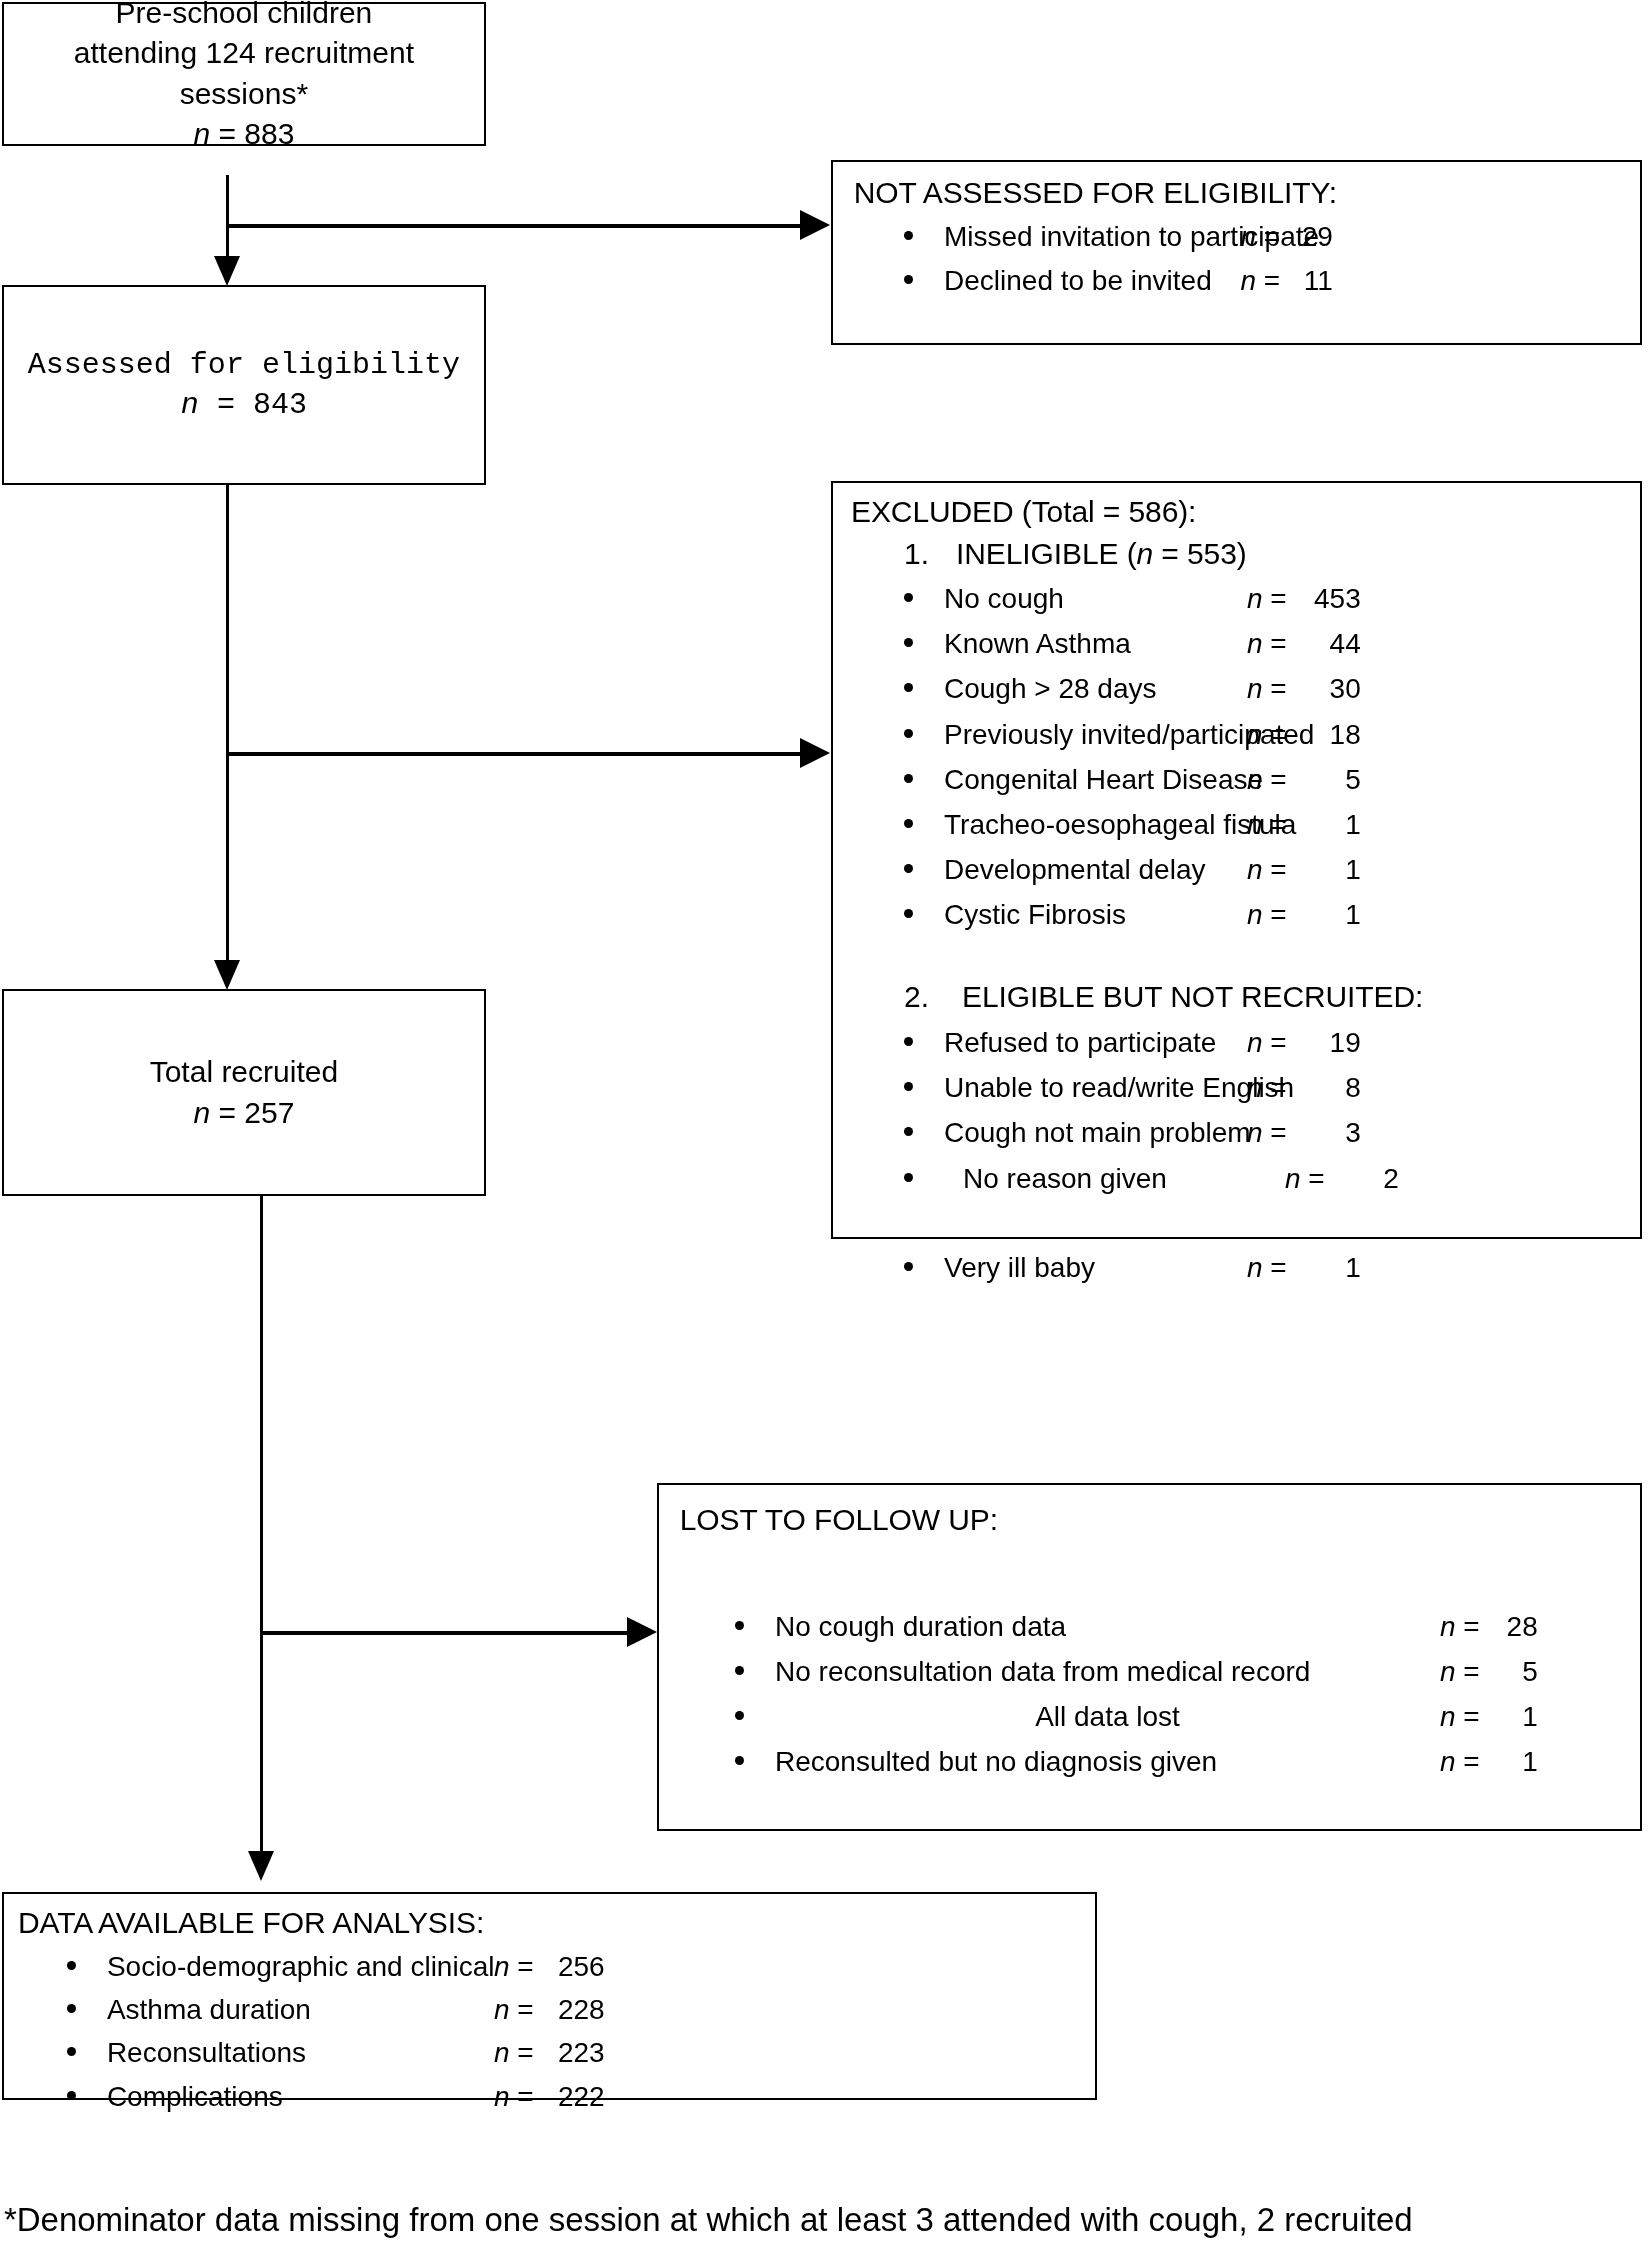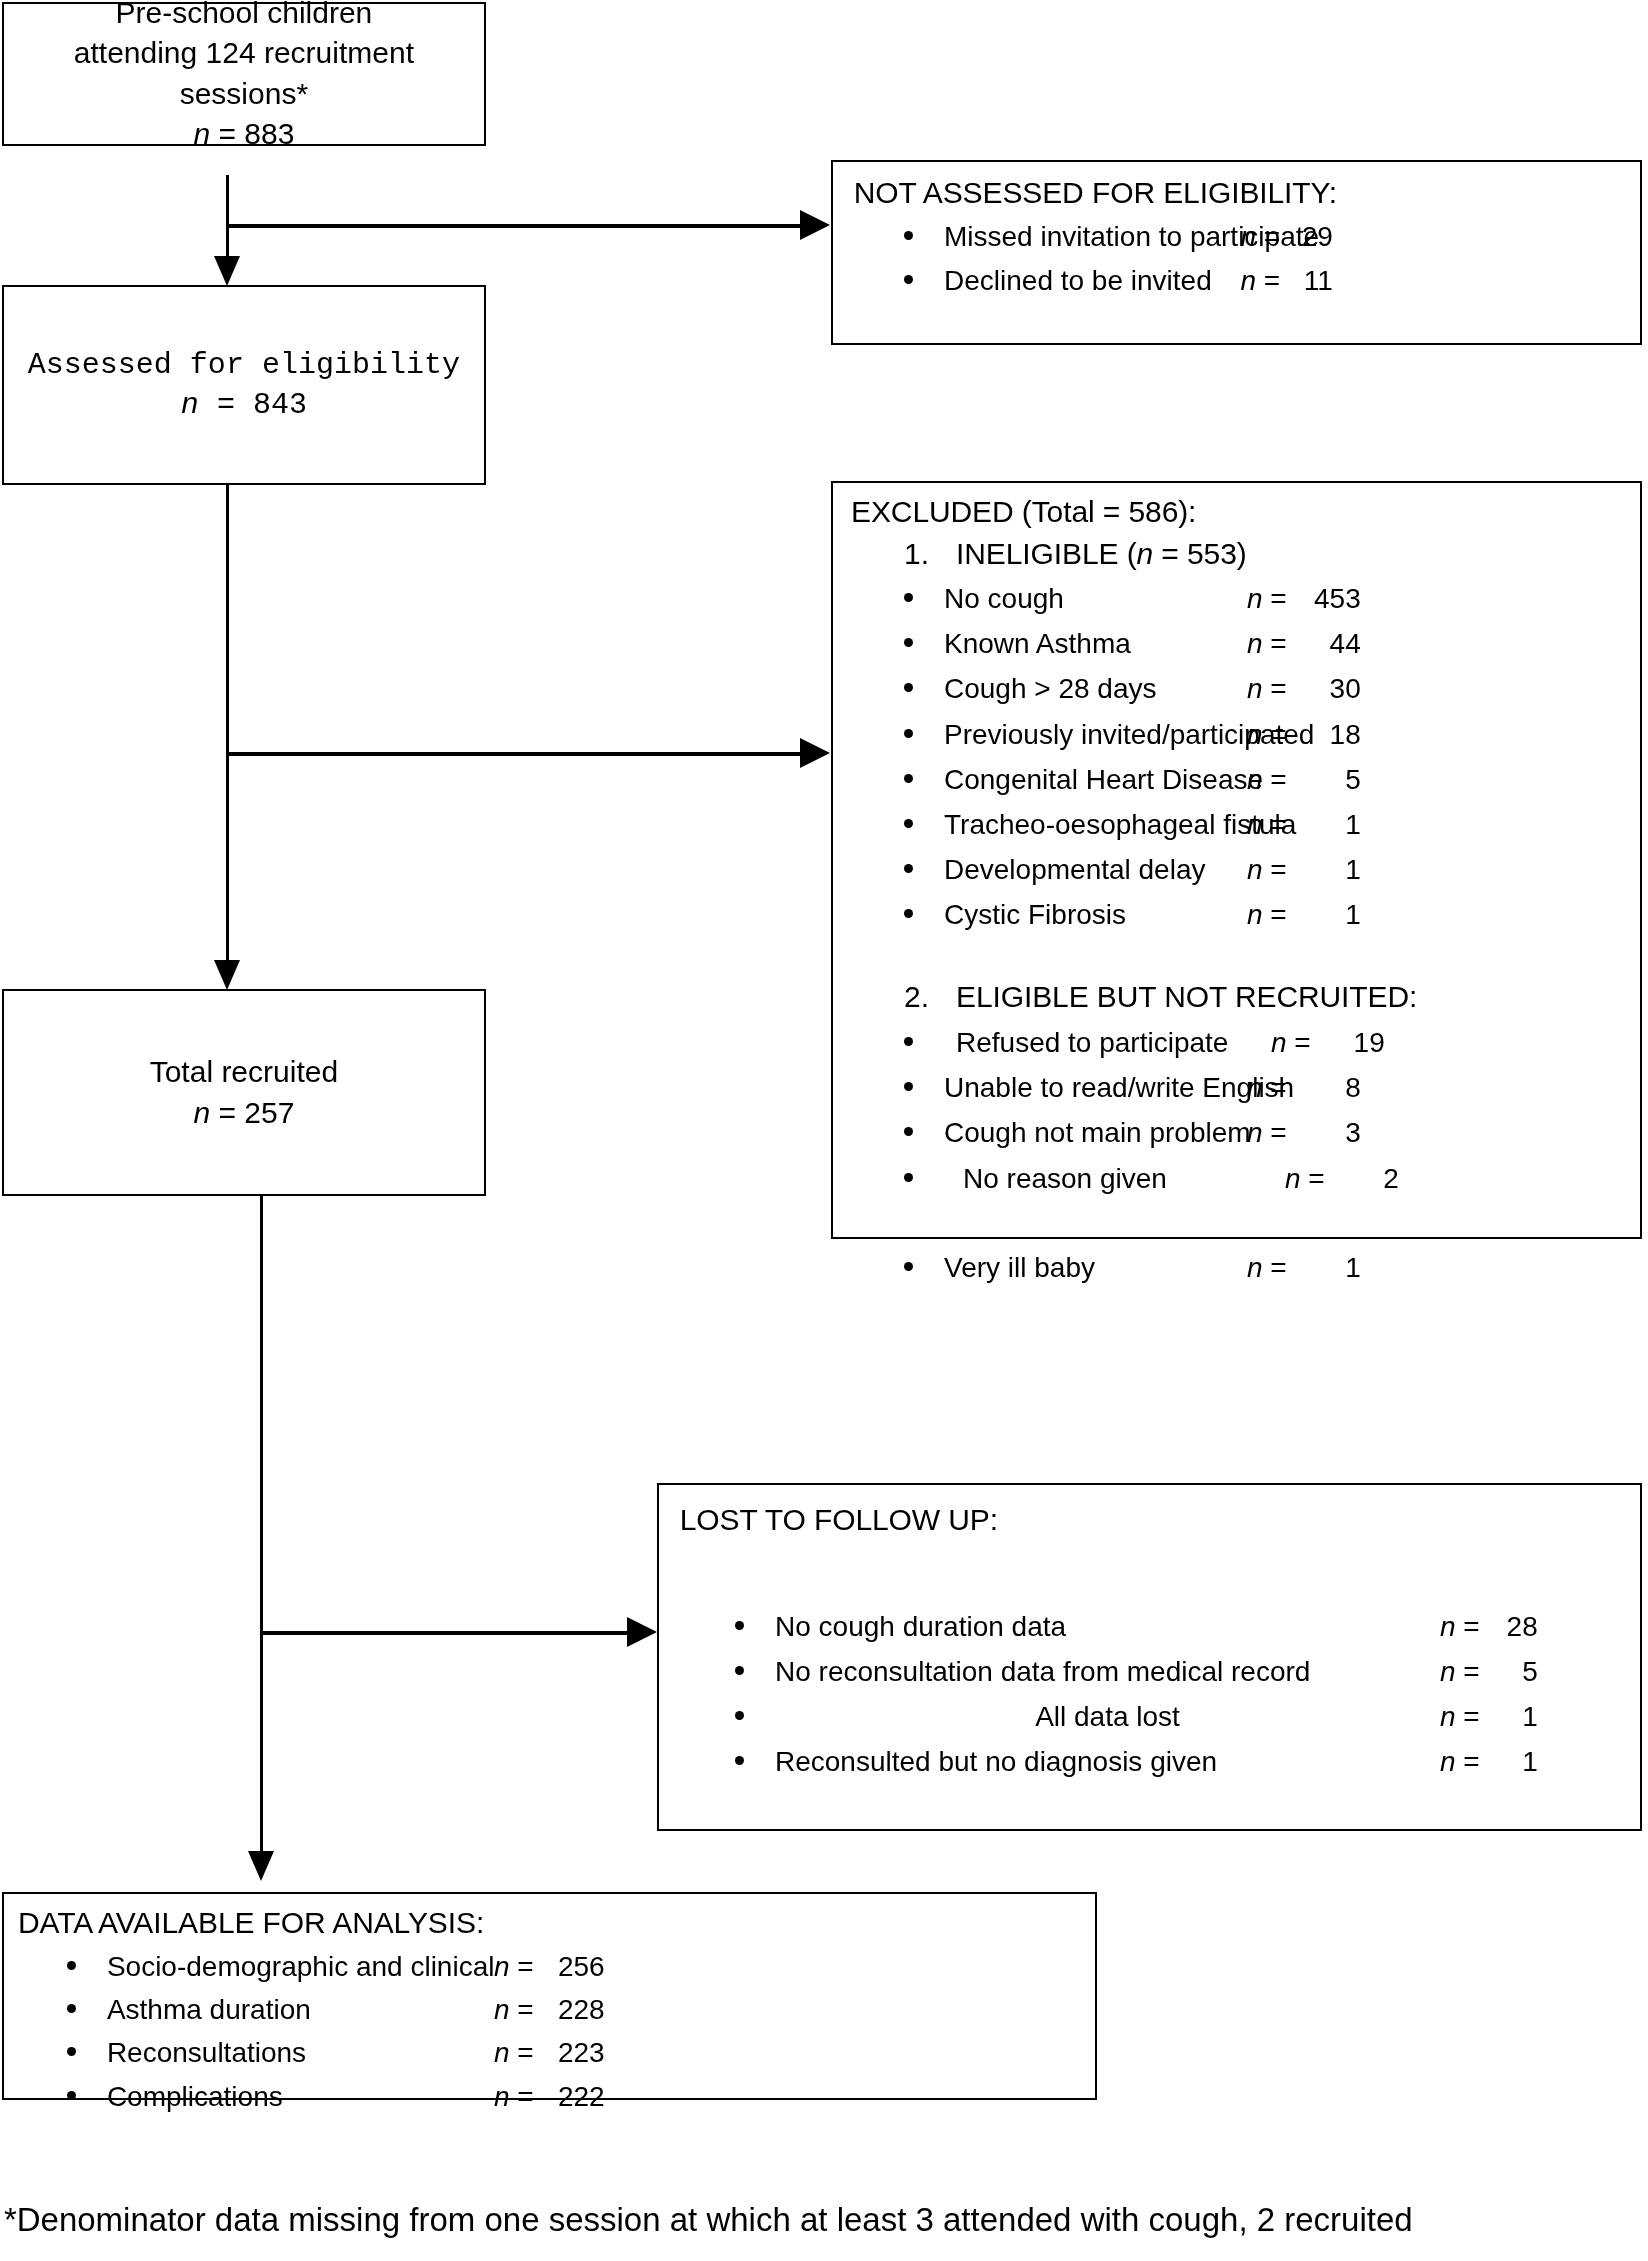"ELIGIBLE BUT NOT RECRUITED:" div.bhead { left: 123px -> 129px }
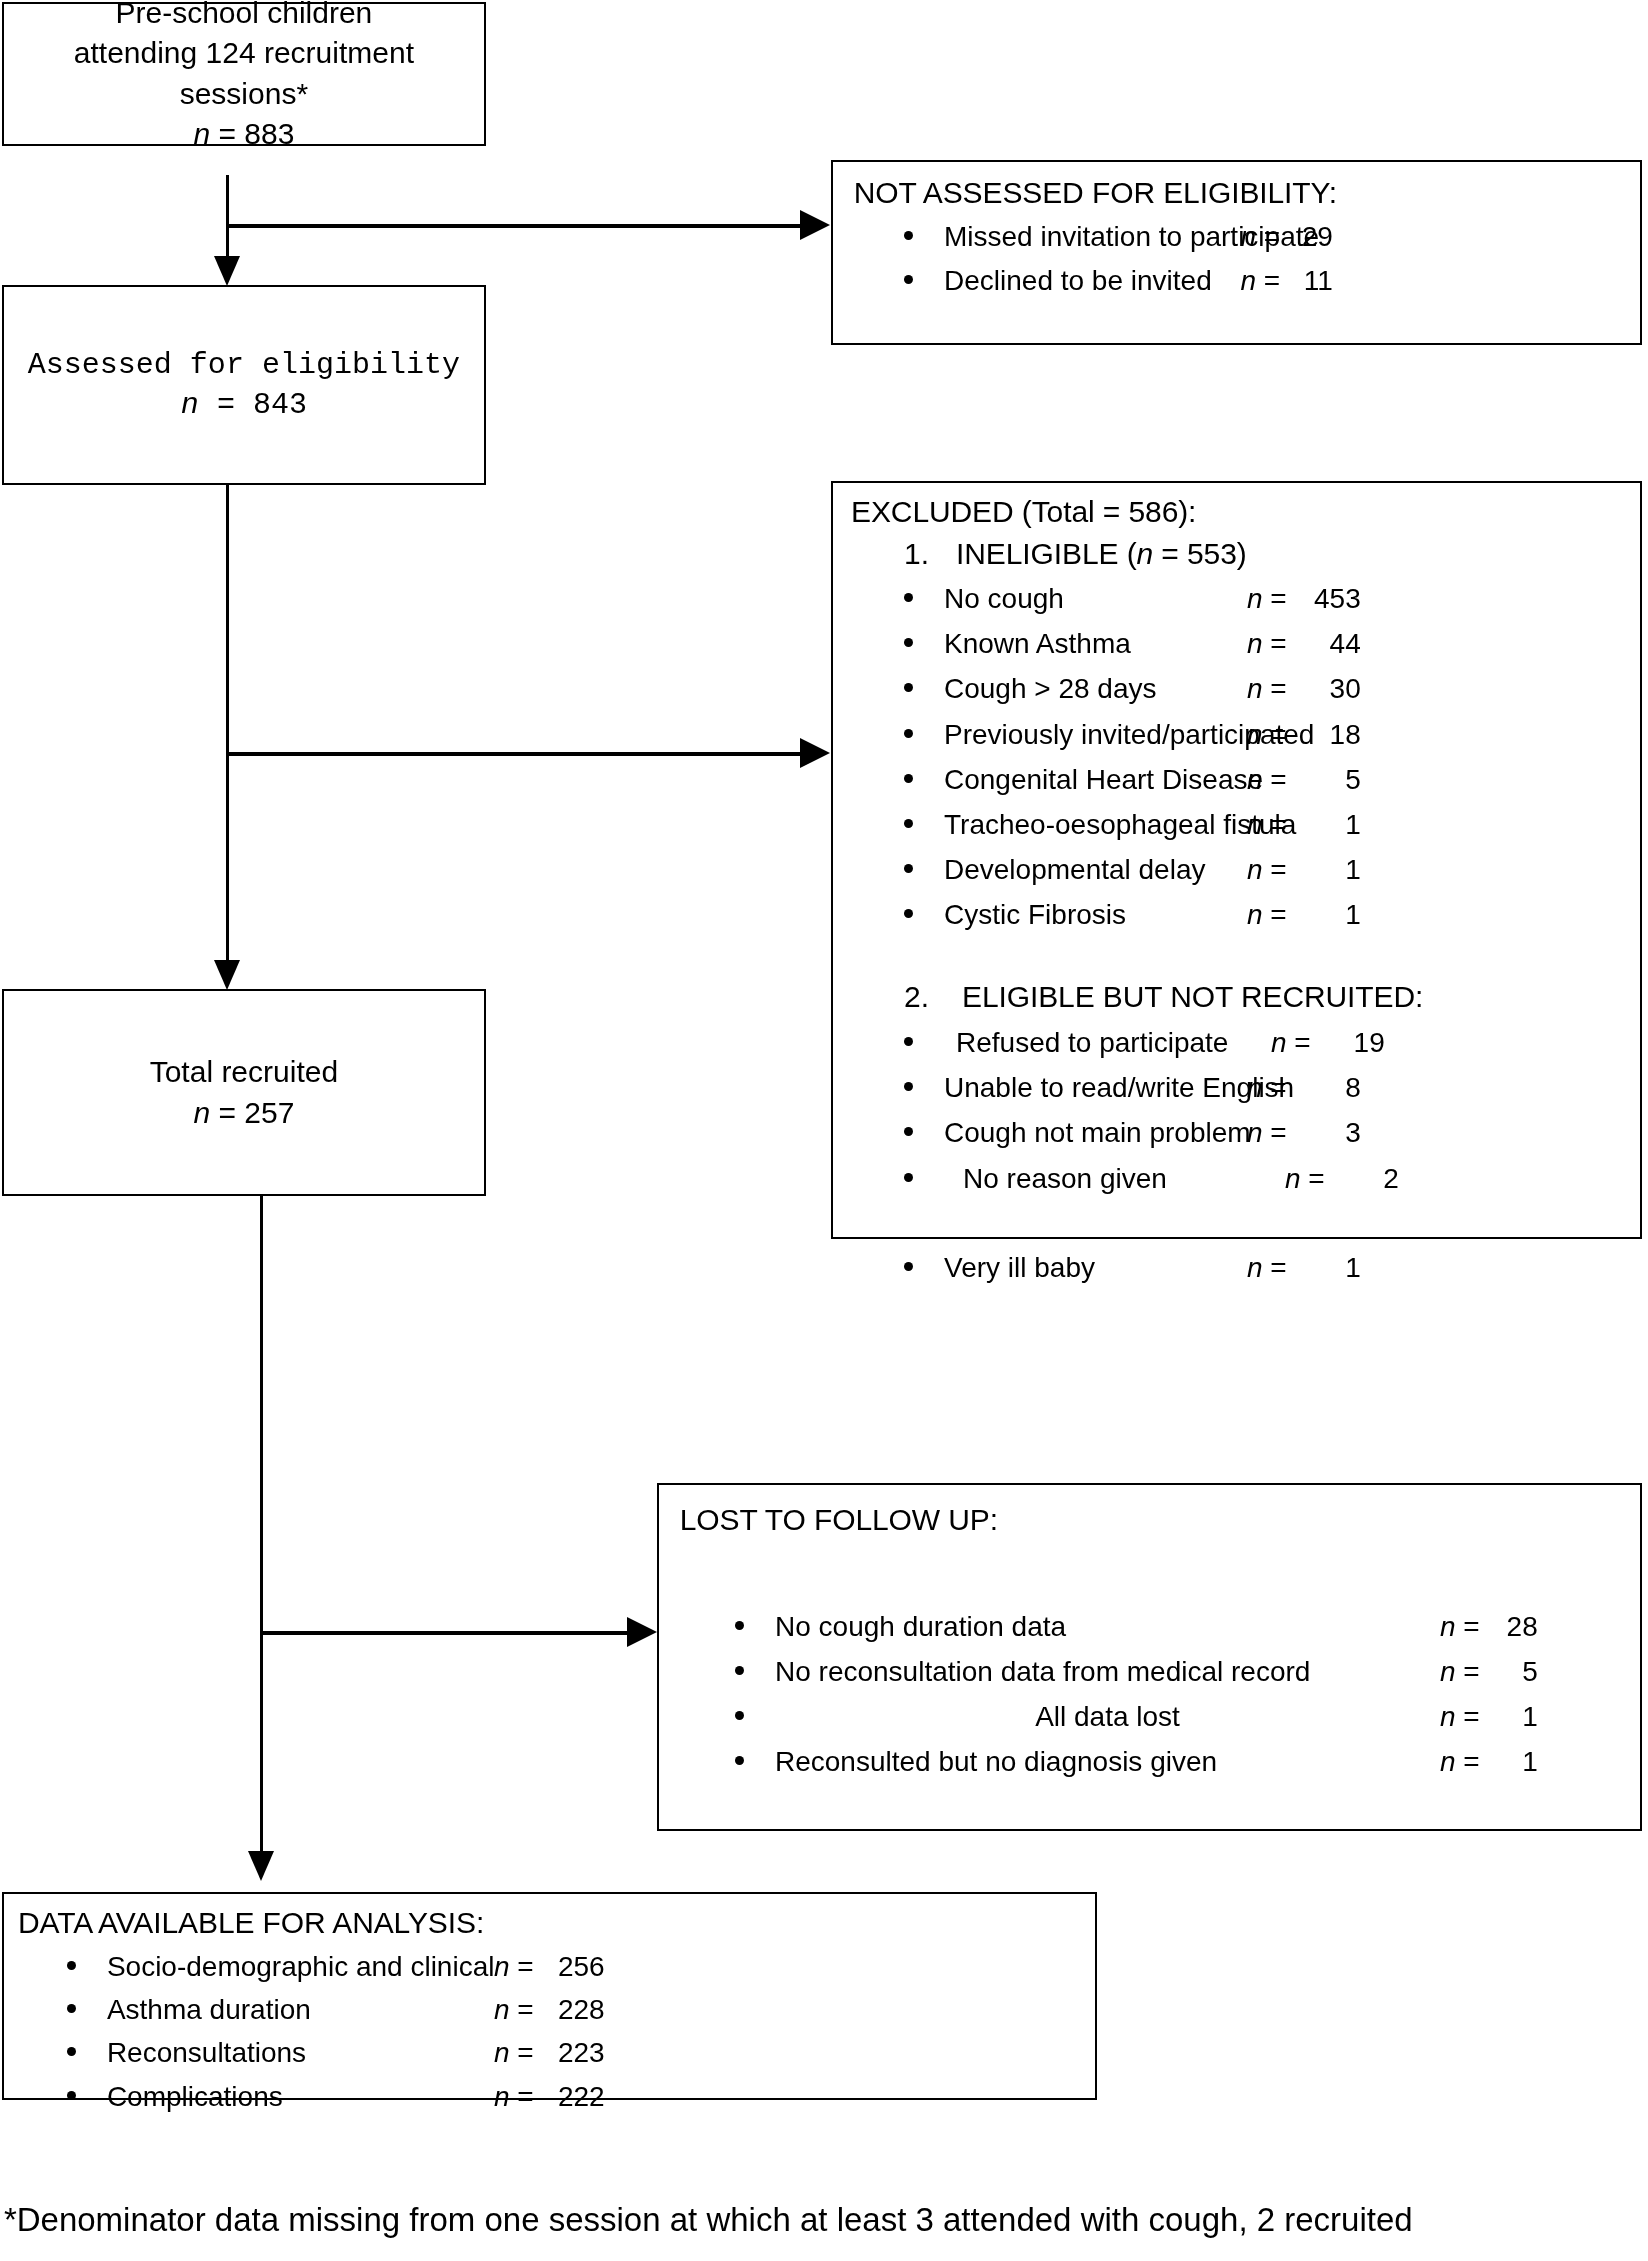"Refused to participate" div.row { gap: 12px -> none }
